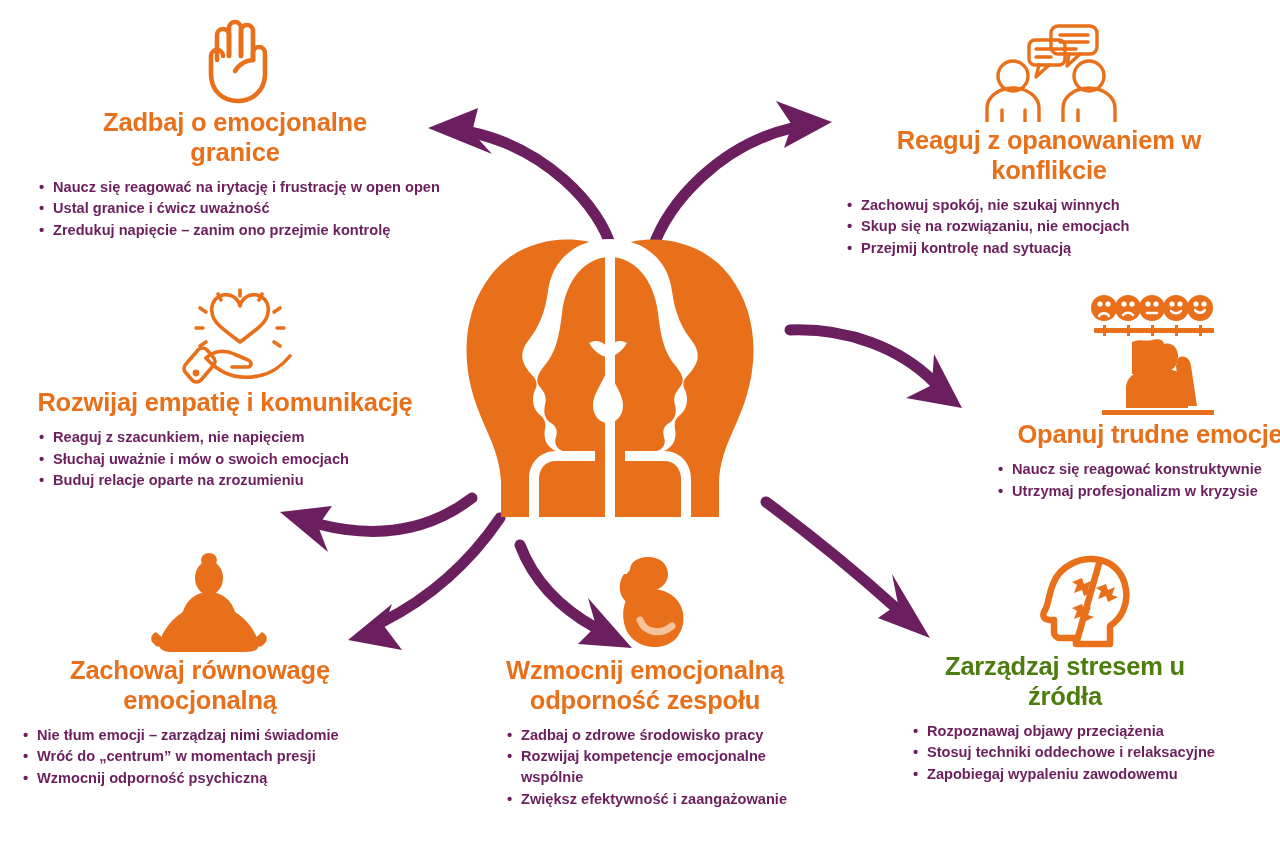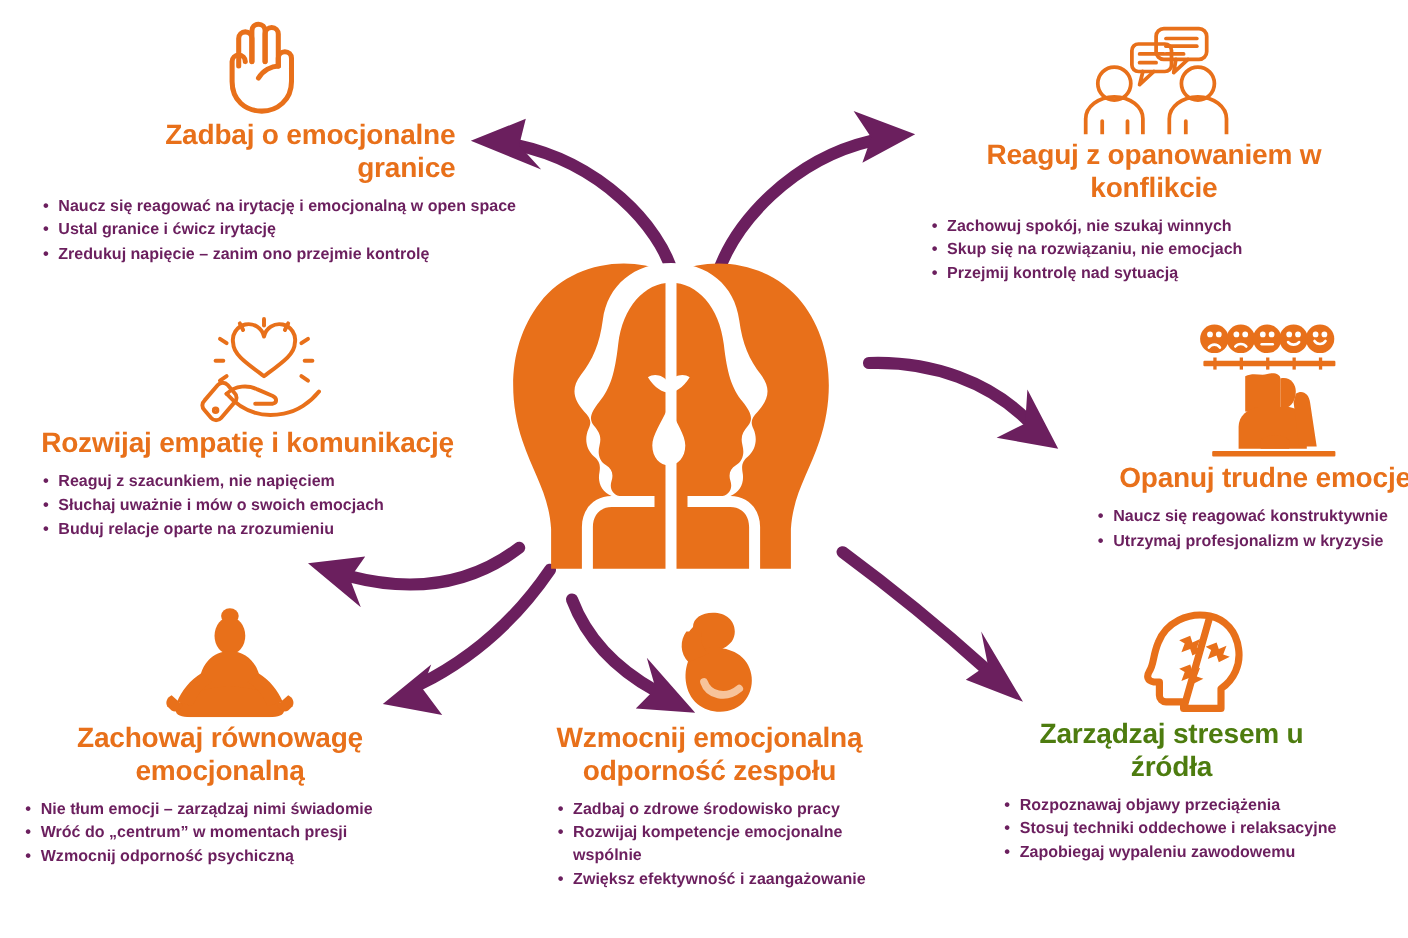"Zadbaj o emocjonalne granice" #blk-granice h2 { text-align: right -> center }
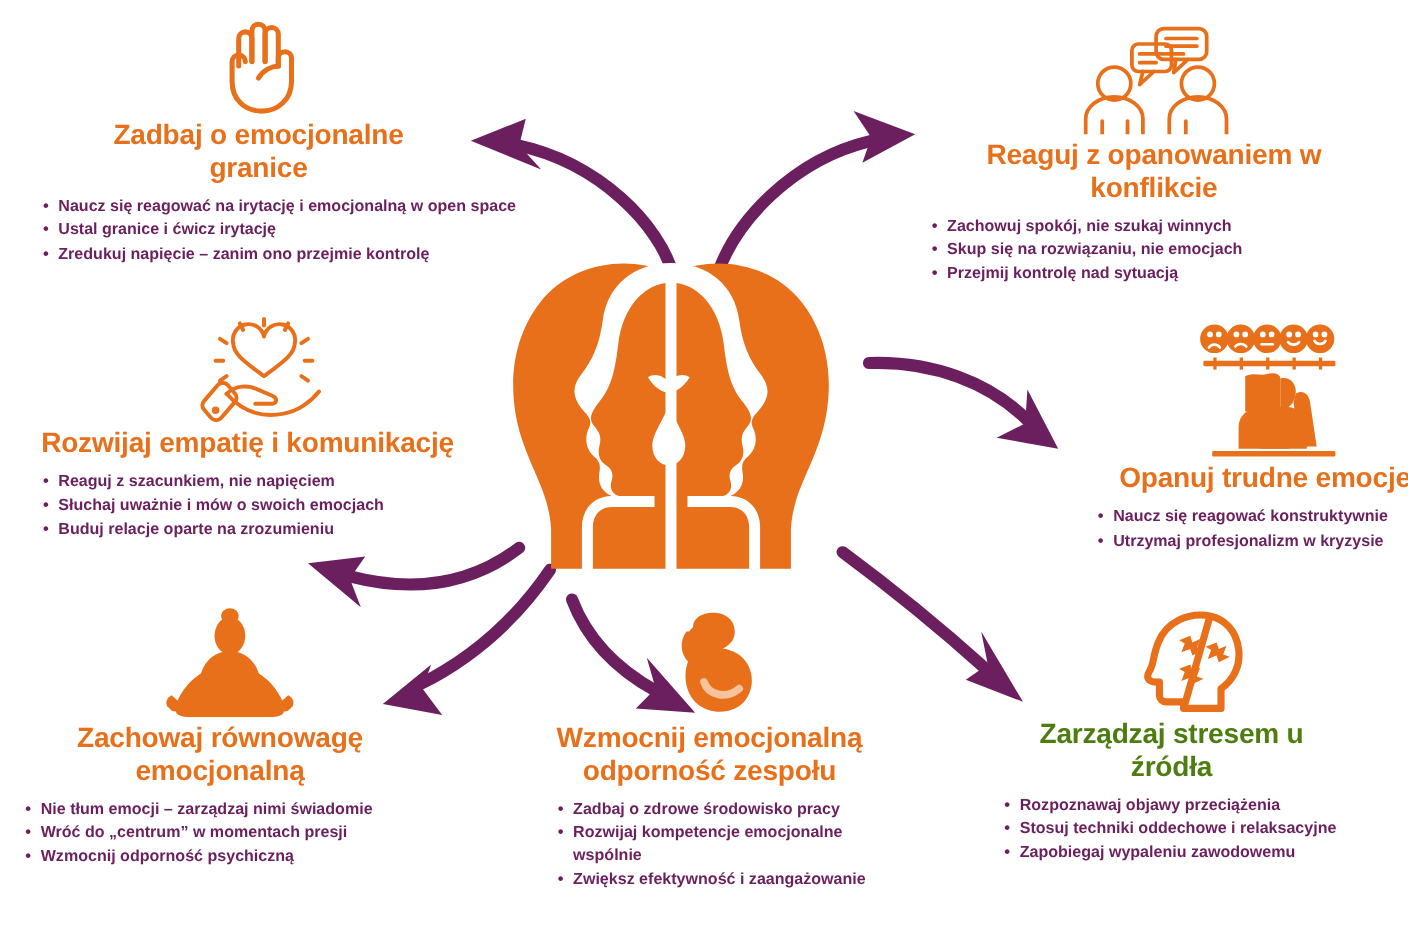"Naucz się reagować na irytację" li { text: emocjonalną w open space -> frustrację w open open }
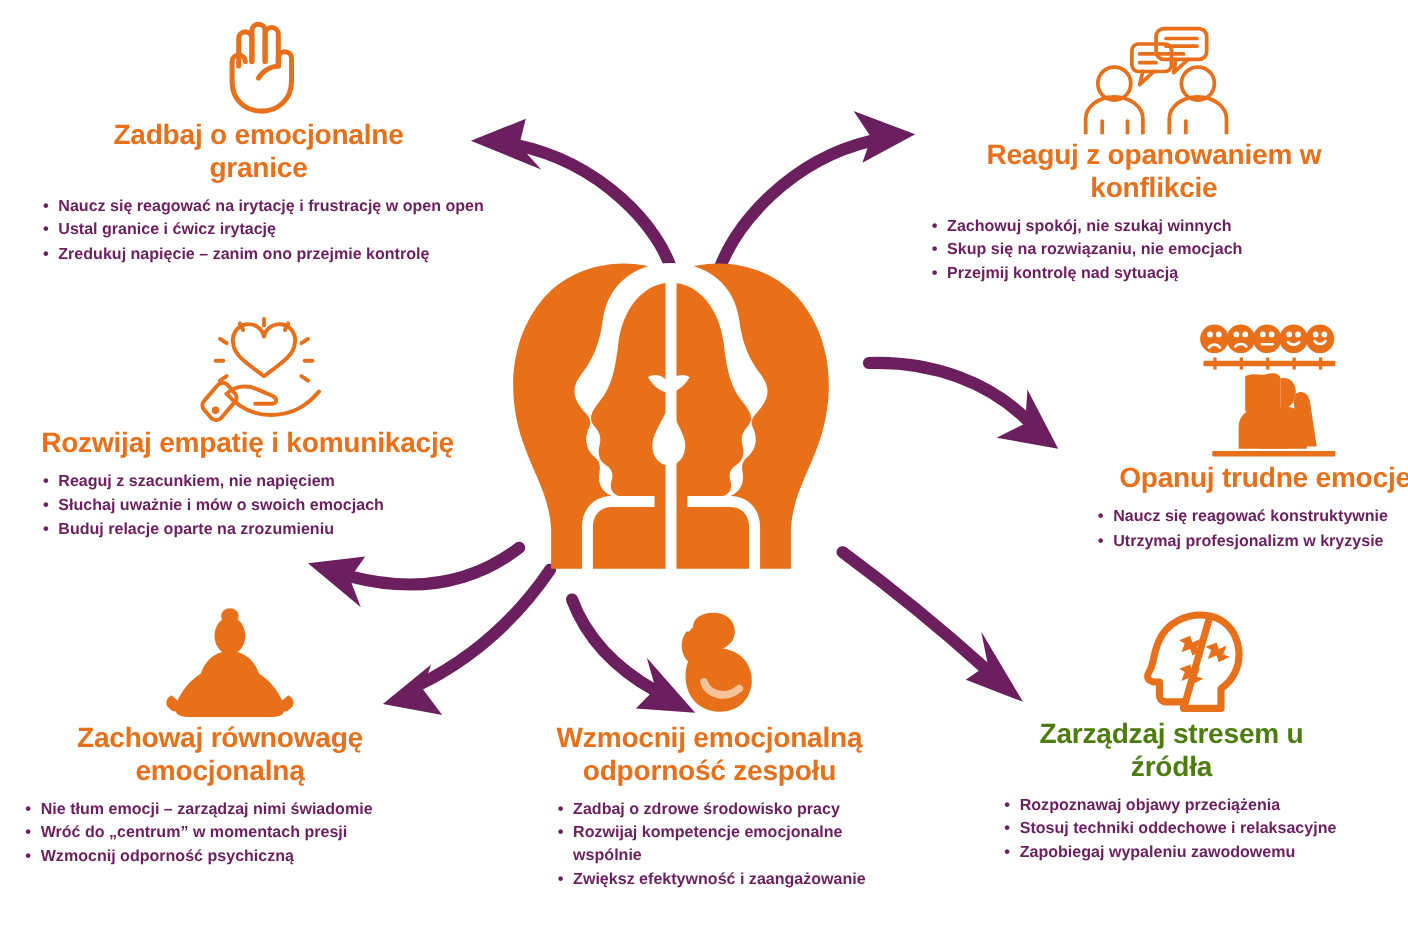"Ustal granice i ćwicz irytację" li { text: irytację -> uważność }
